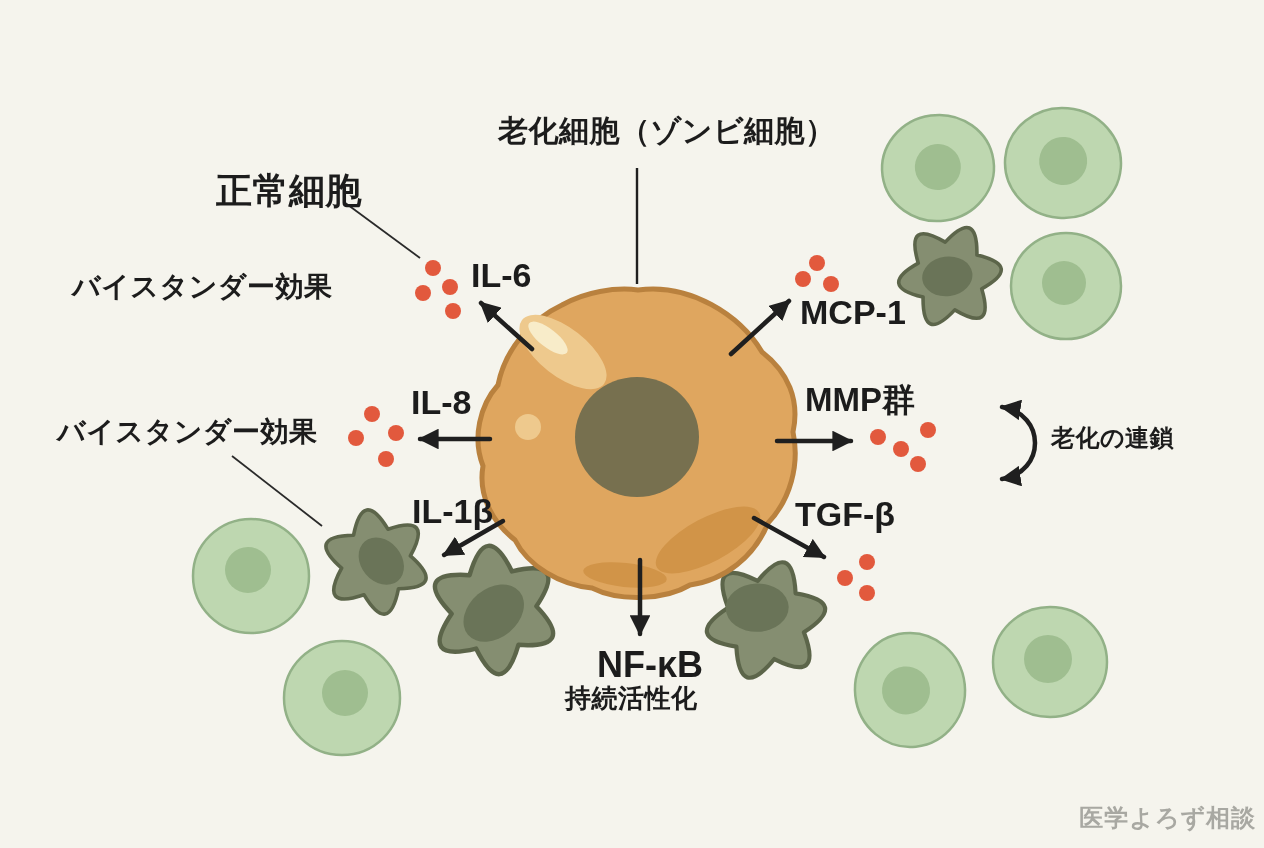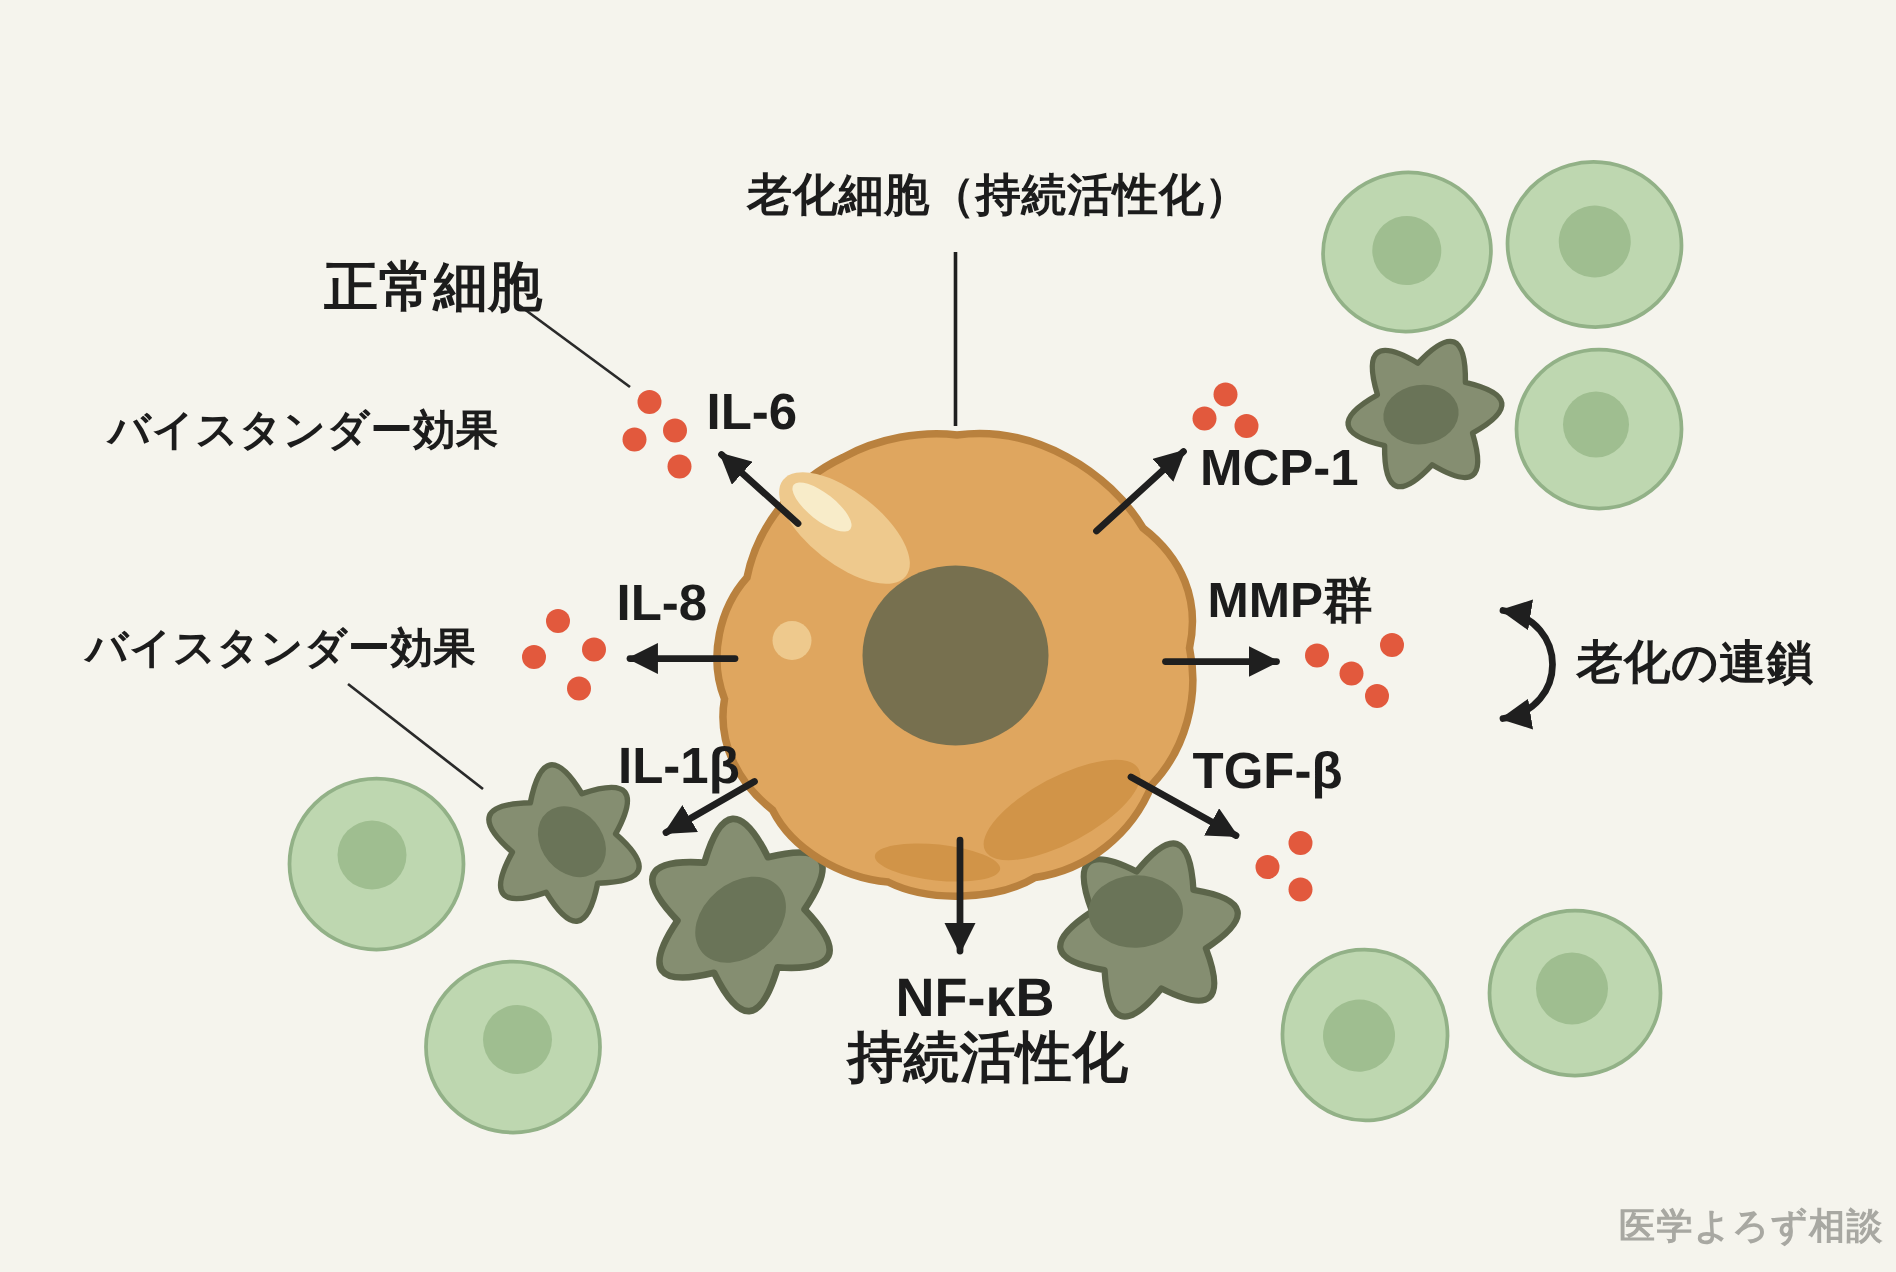"老化細胞（持続活性化）" div.lbl { text: 持続活性化 -> ゾンビ細胞 }
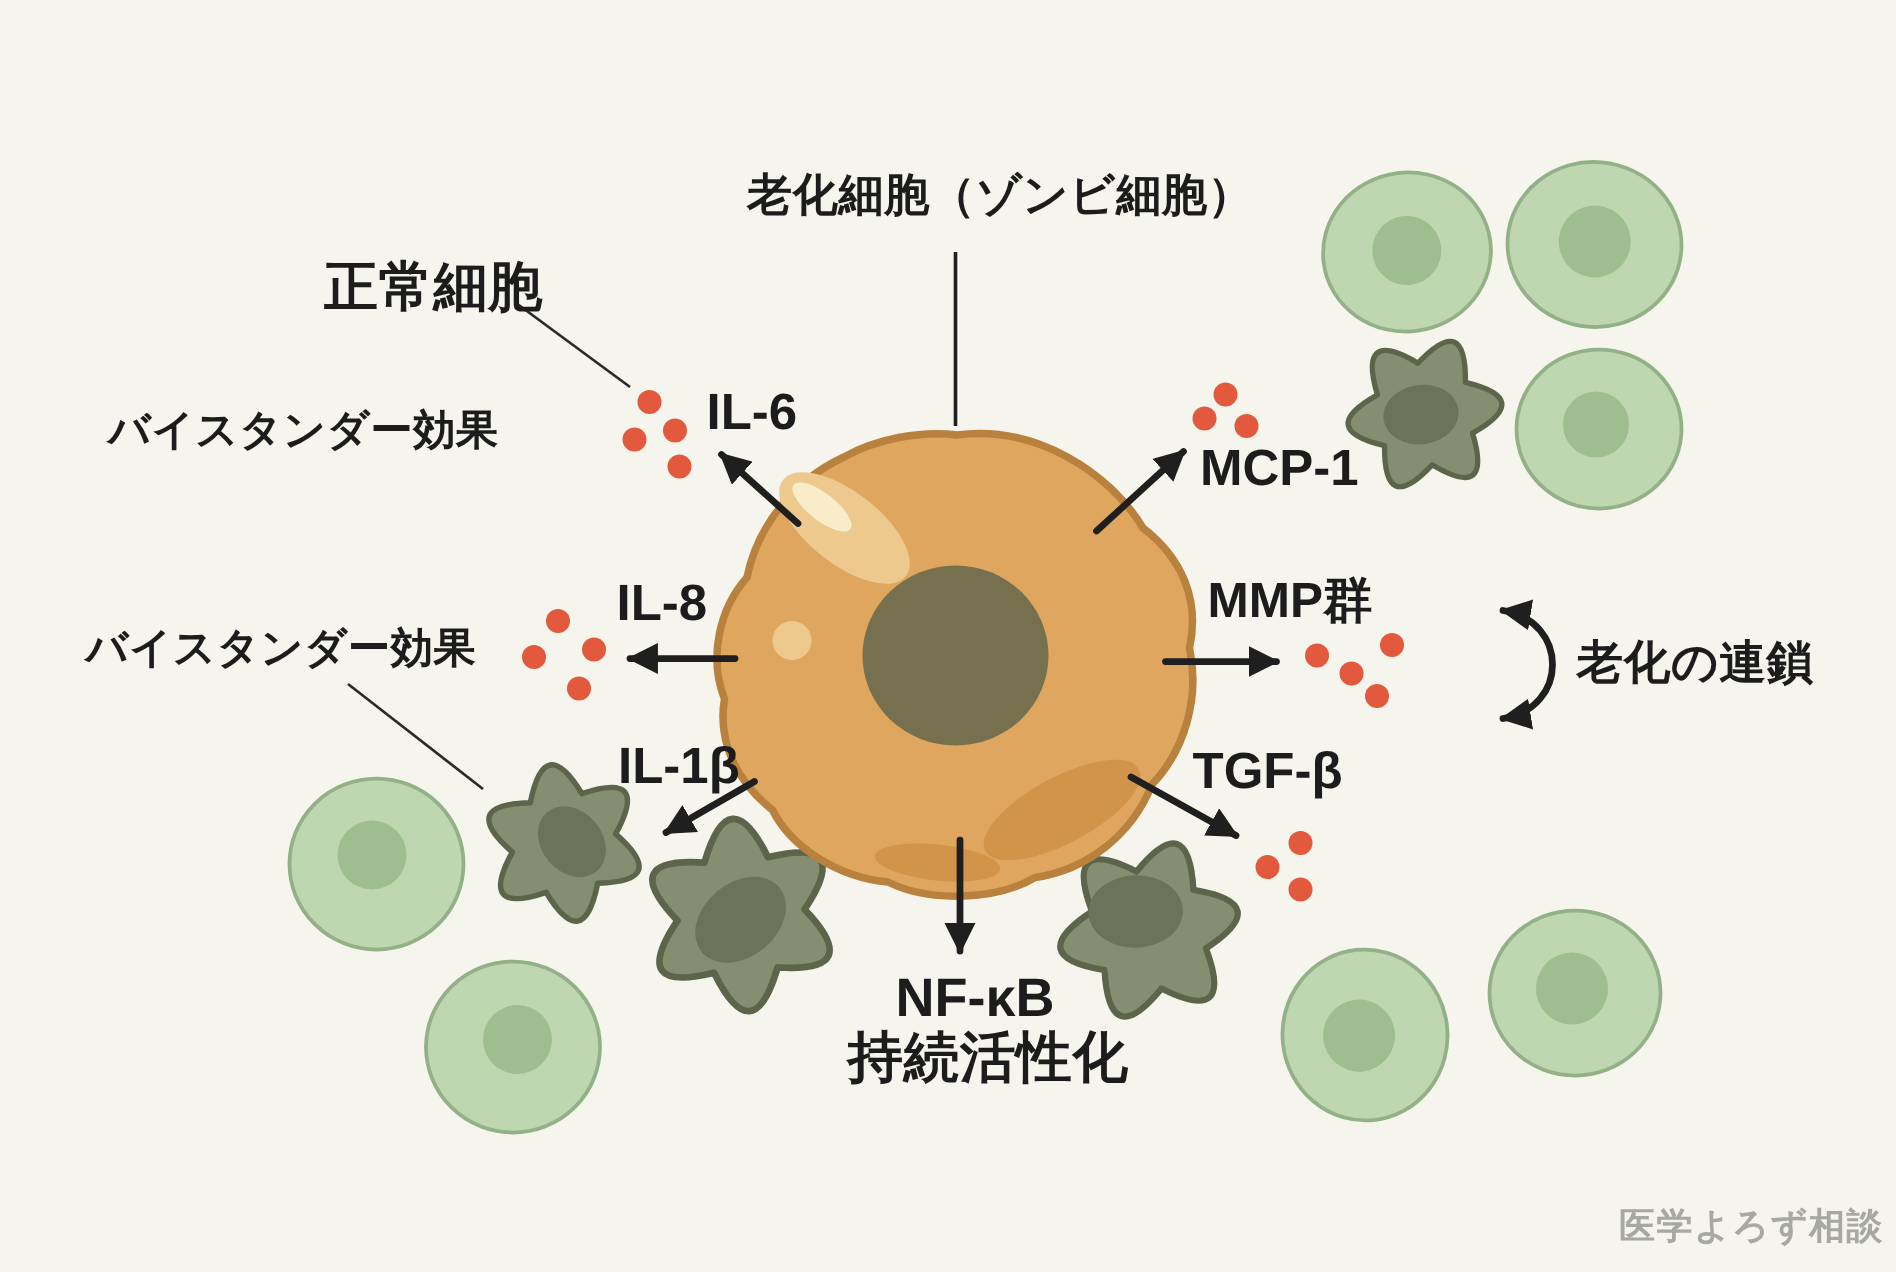"老化の連鎖" .lbl-chain { font-size: 31px -> 24px }
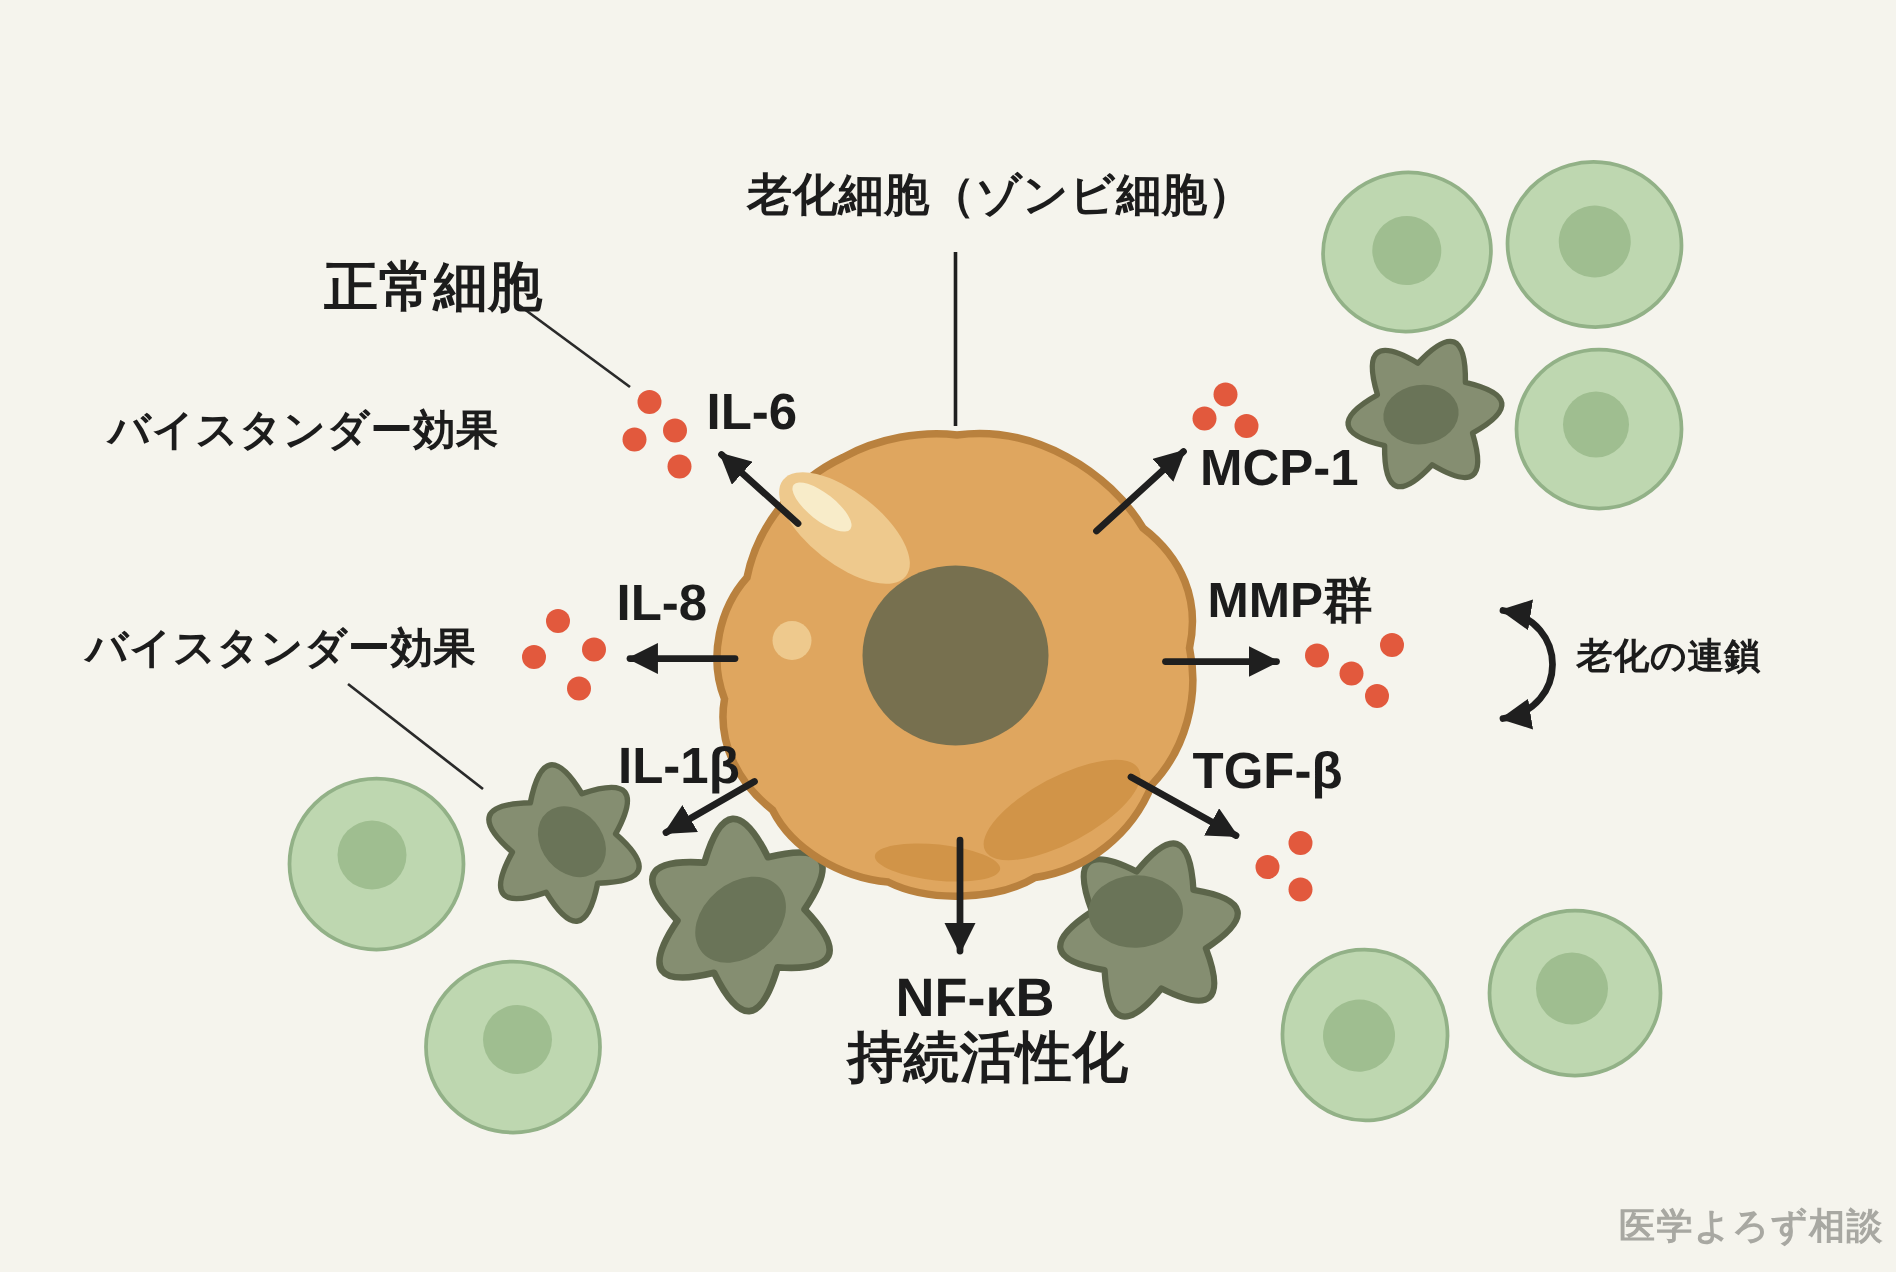"持続活性化" div.lbl { font-size: 37px -> 26px }
